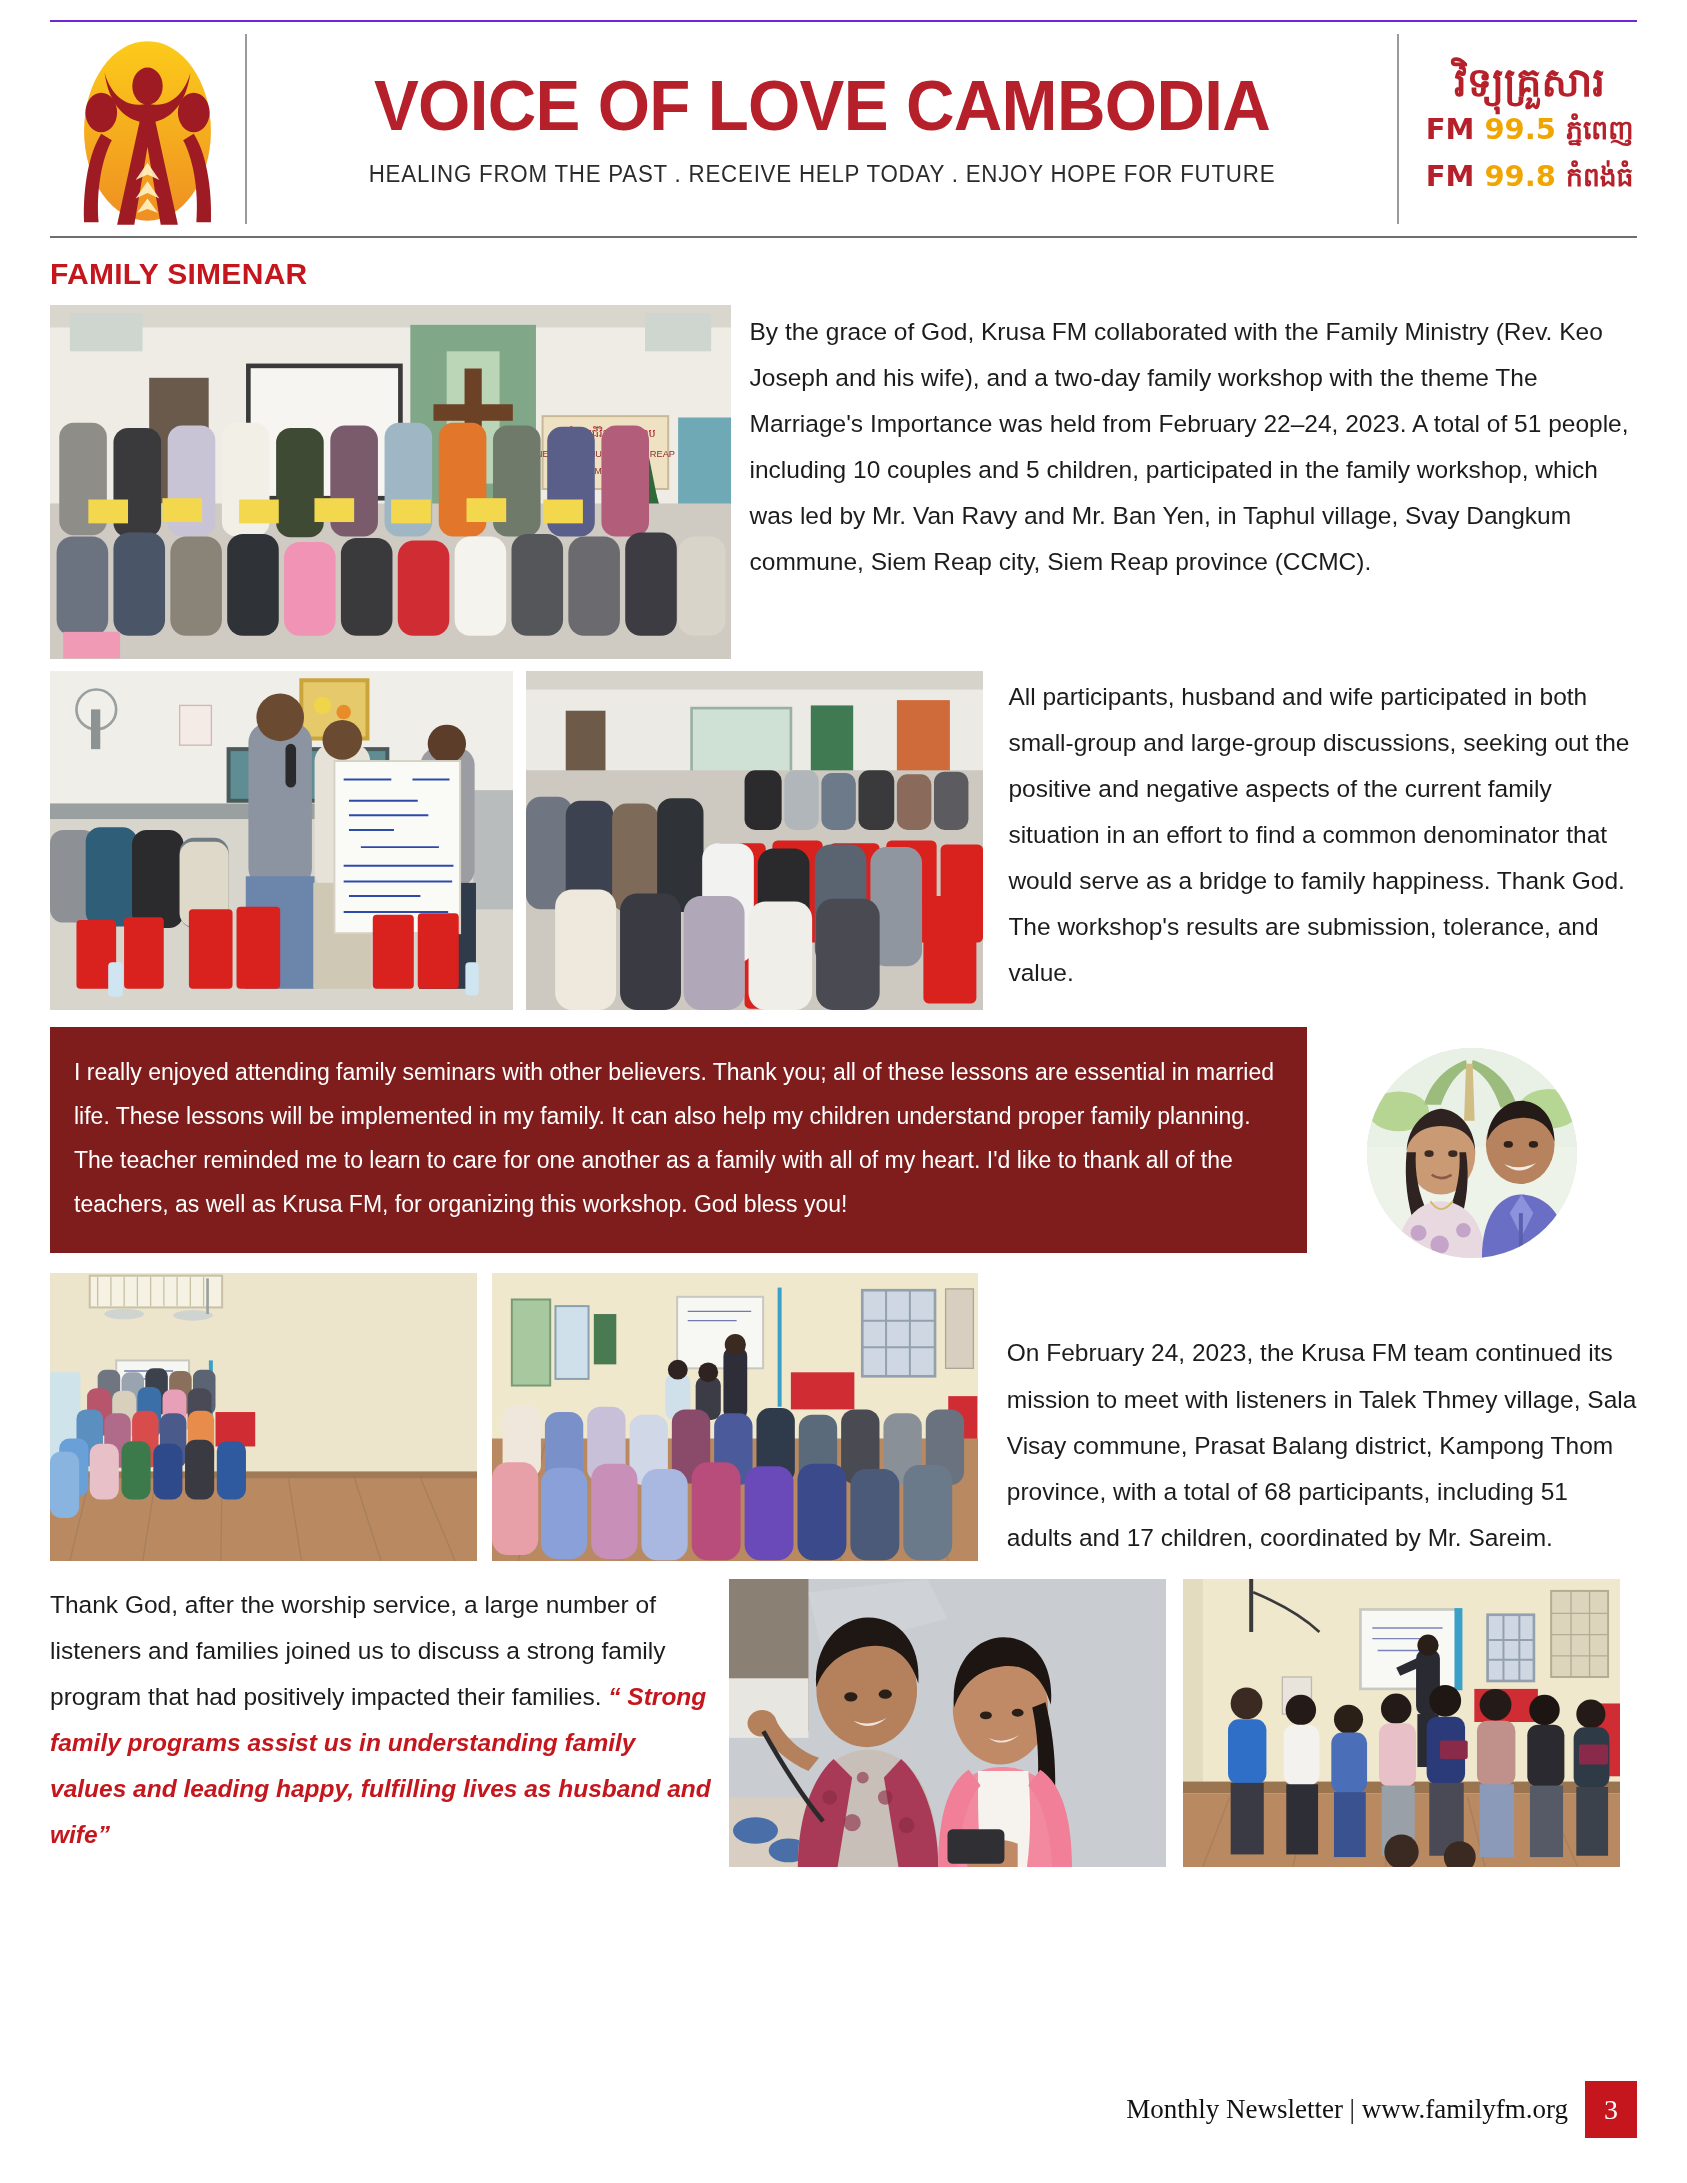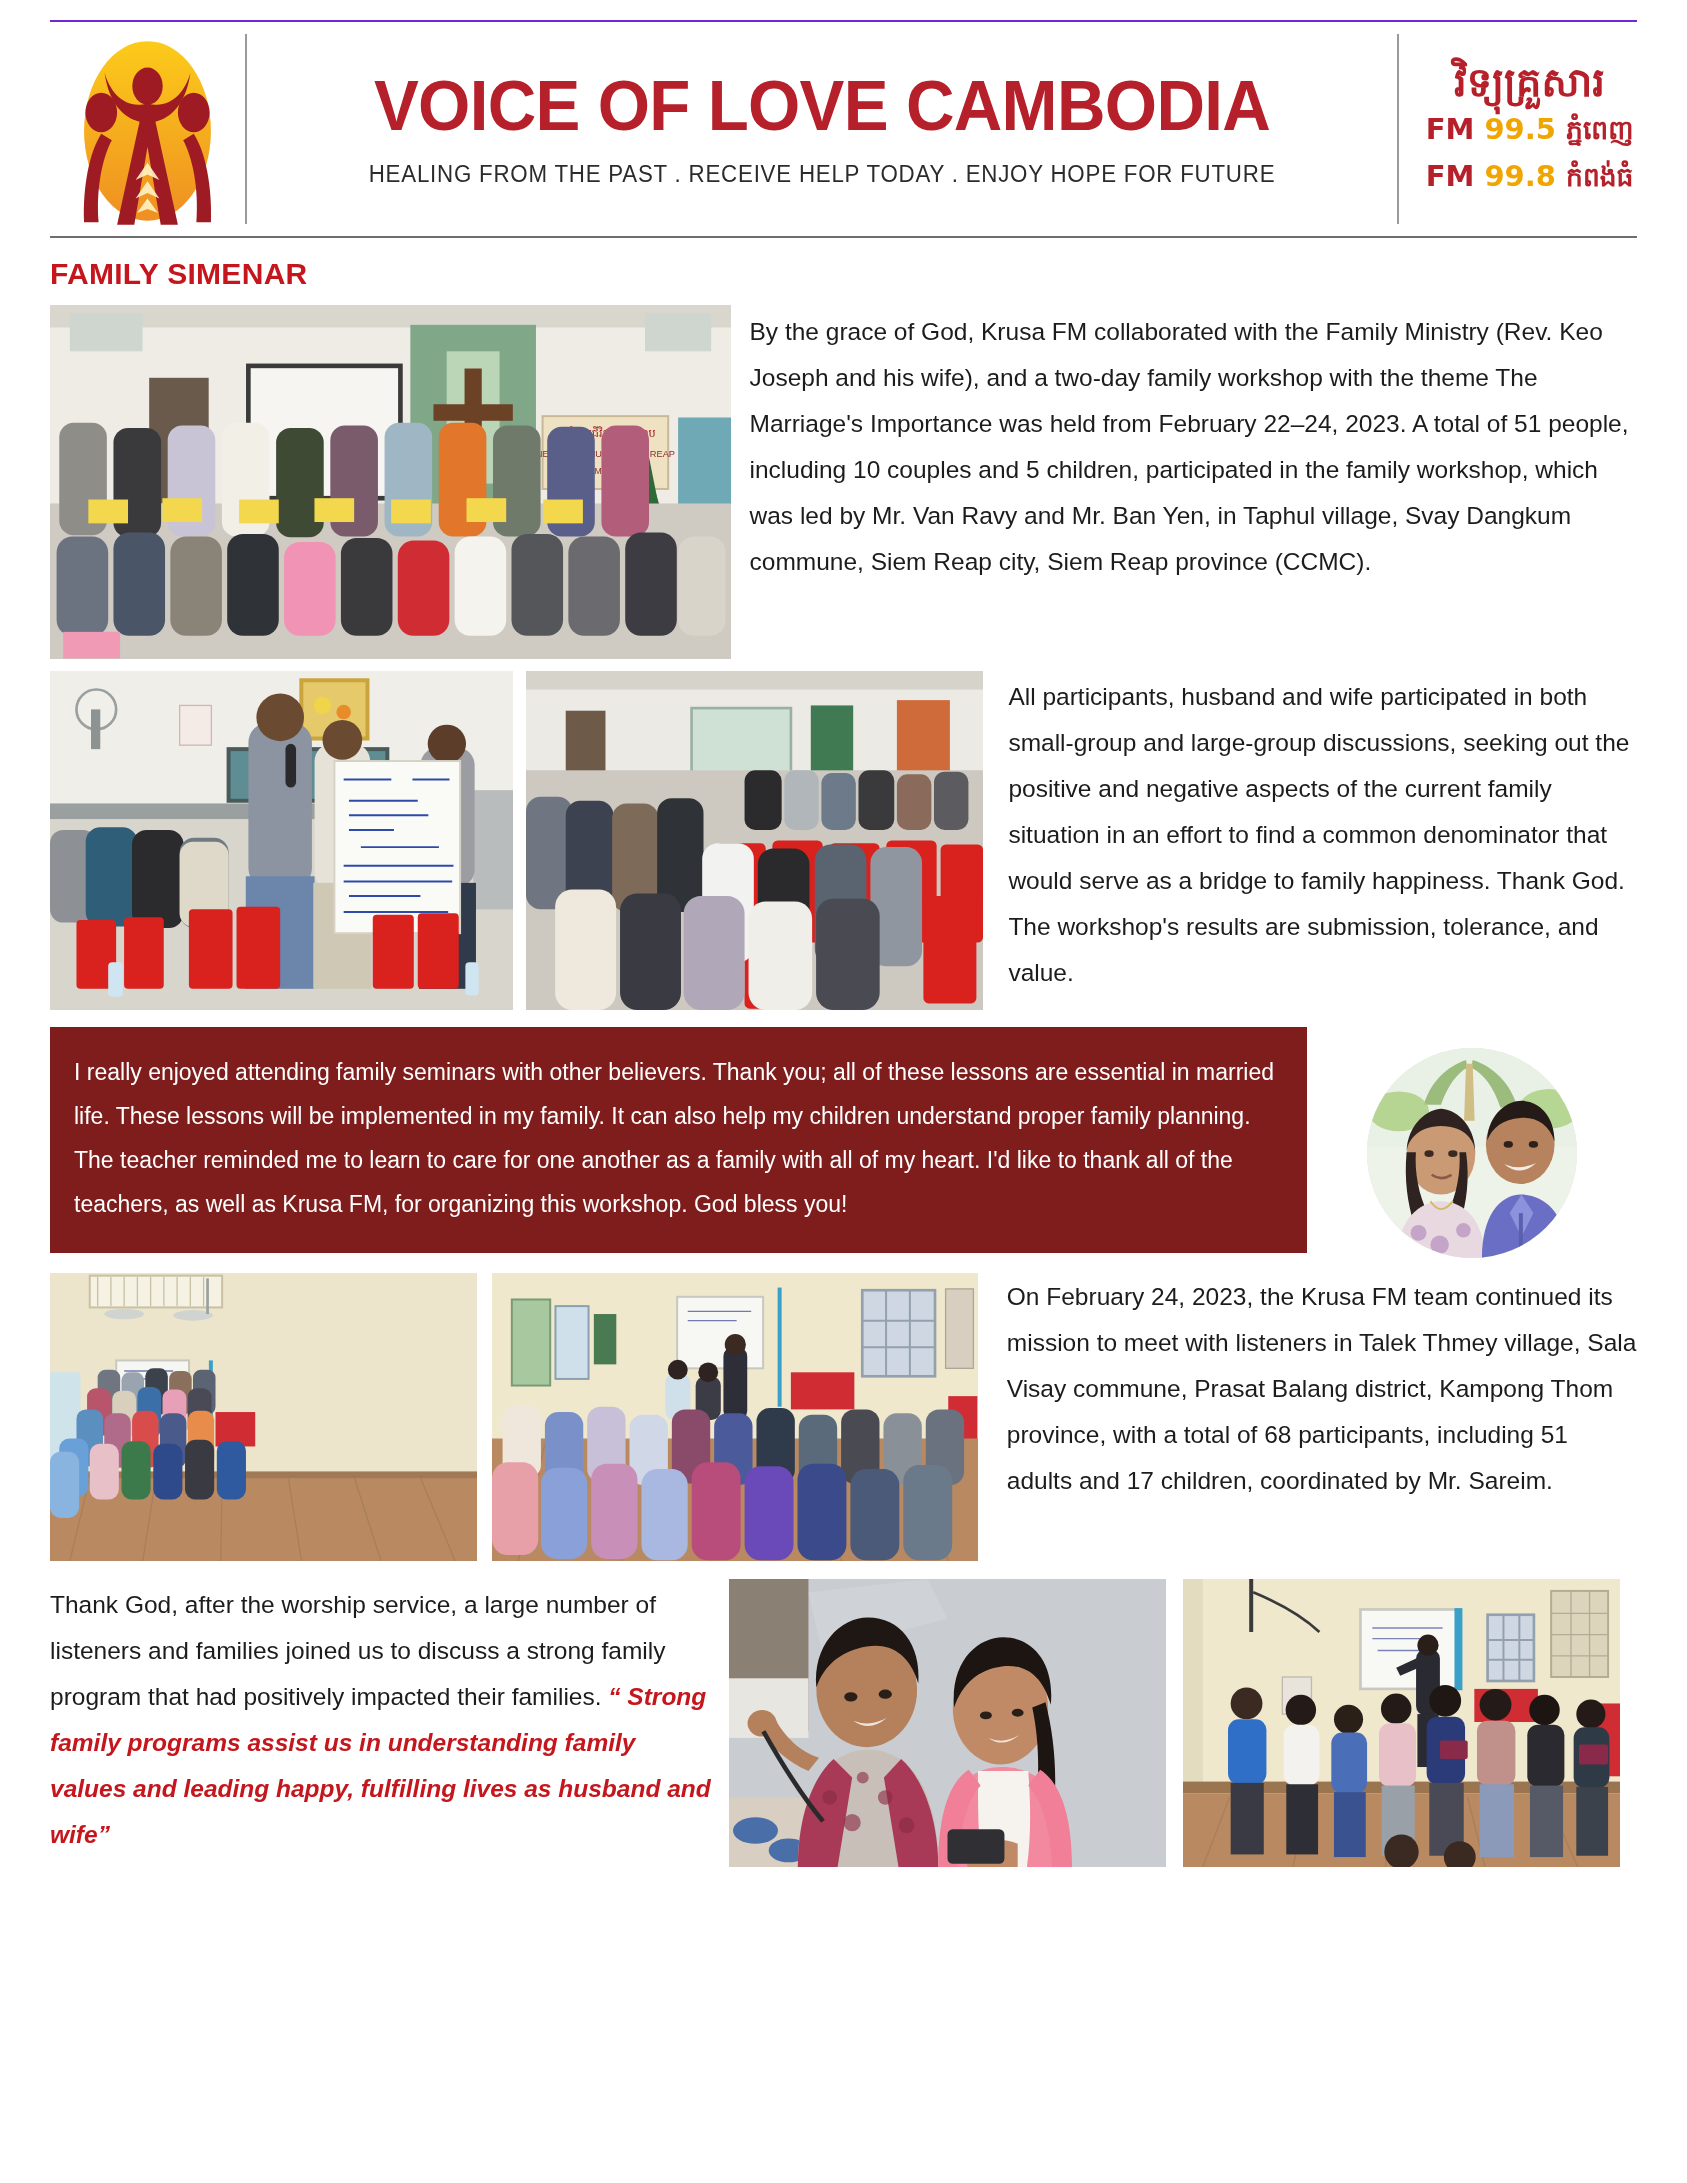"On February 24, 2023, the" .sec2-top { align-items: flex-start -> flex-end }
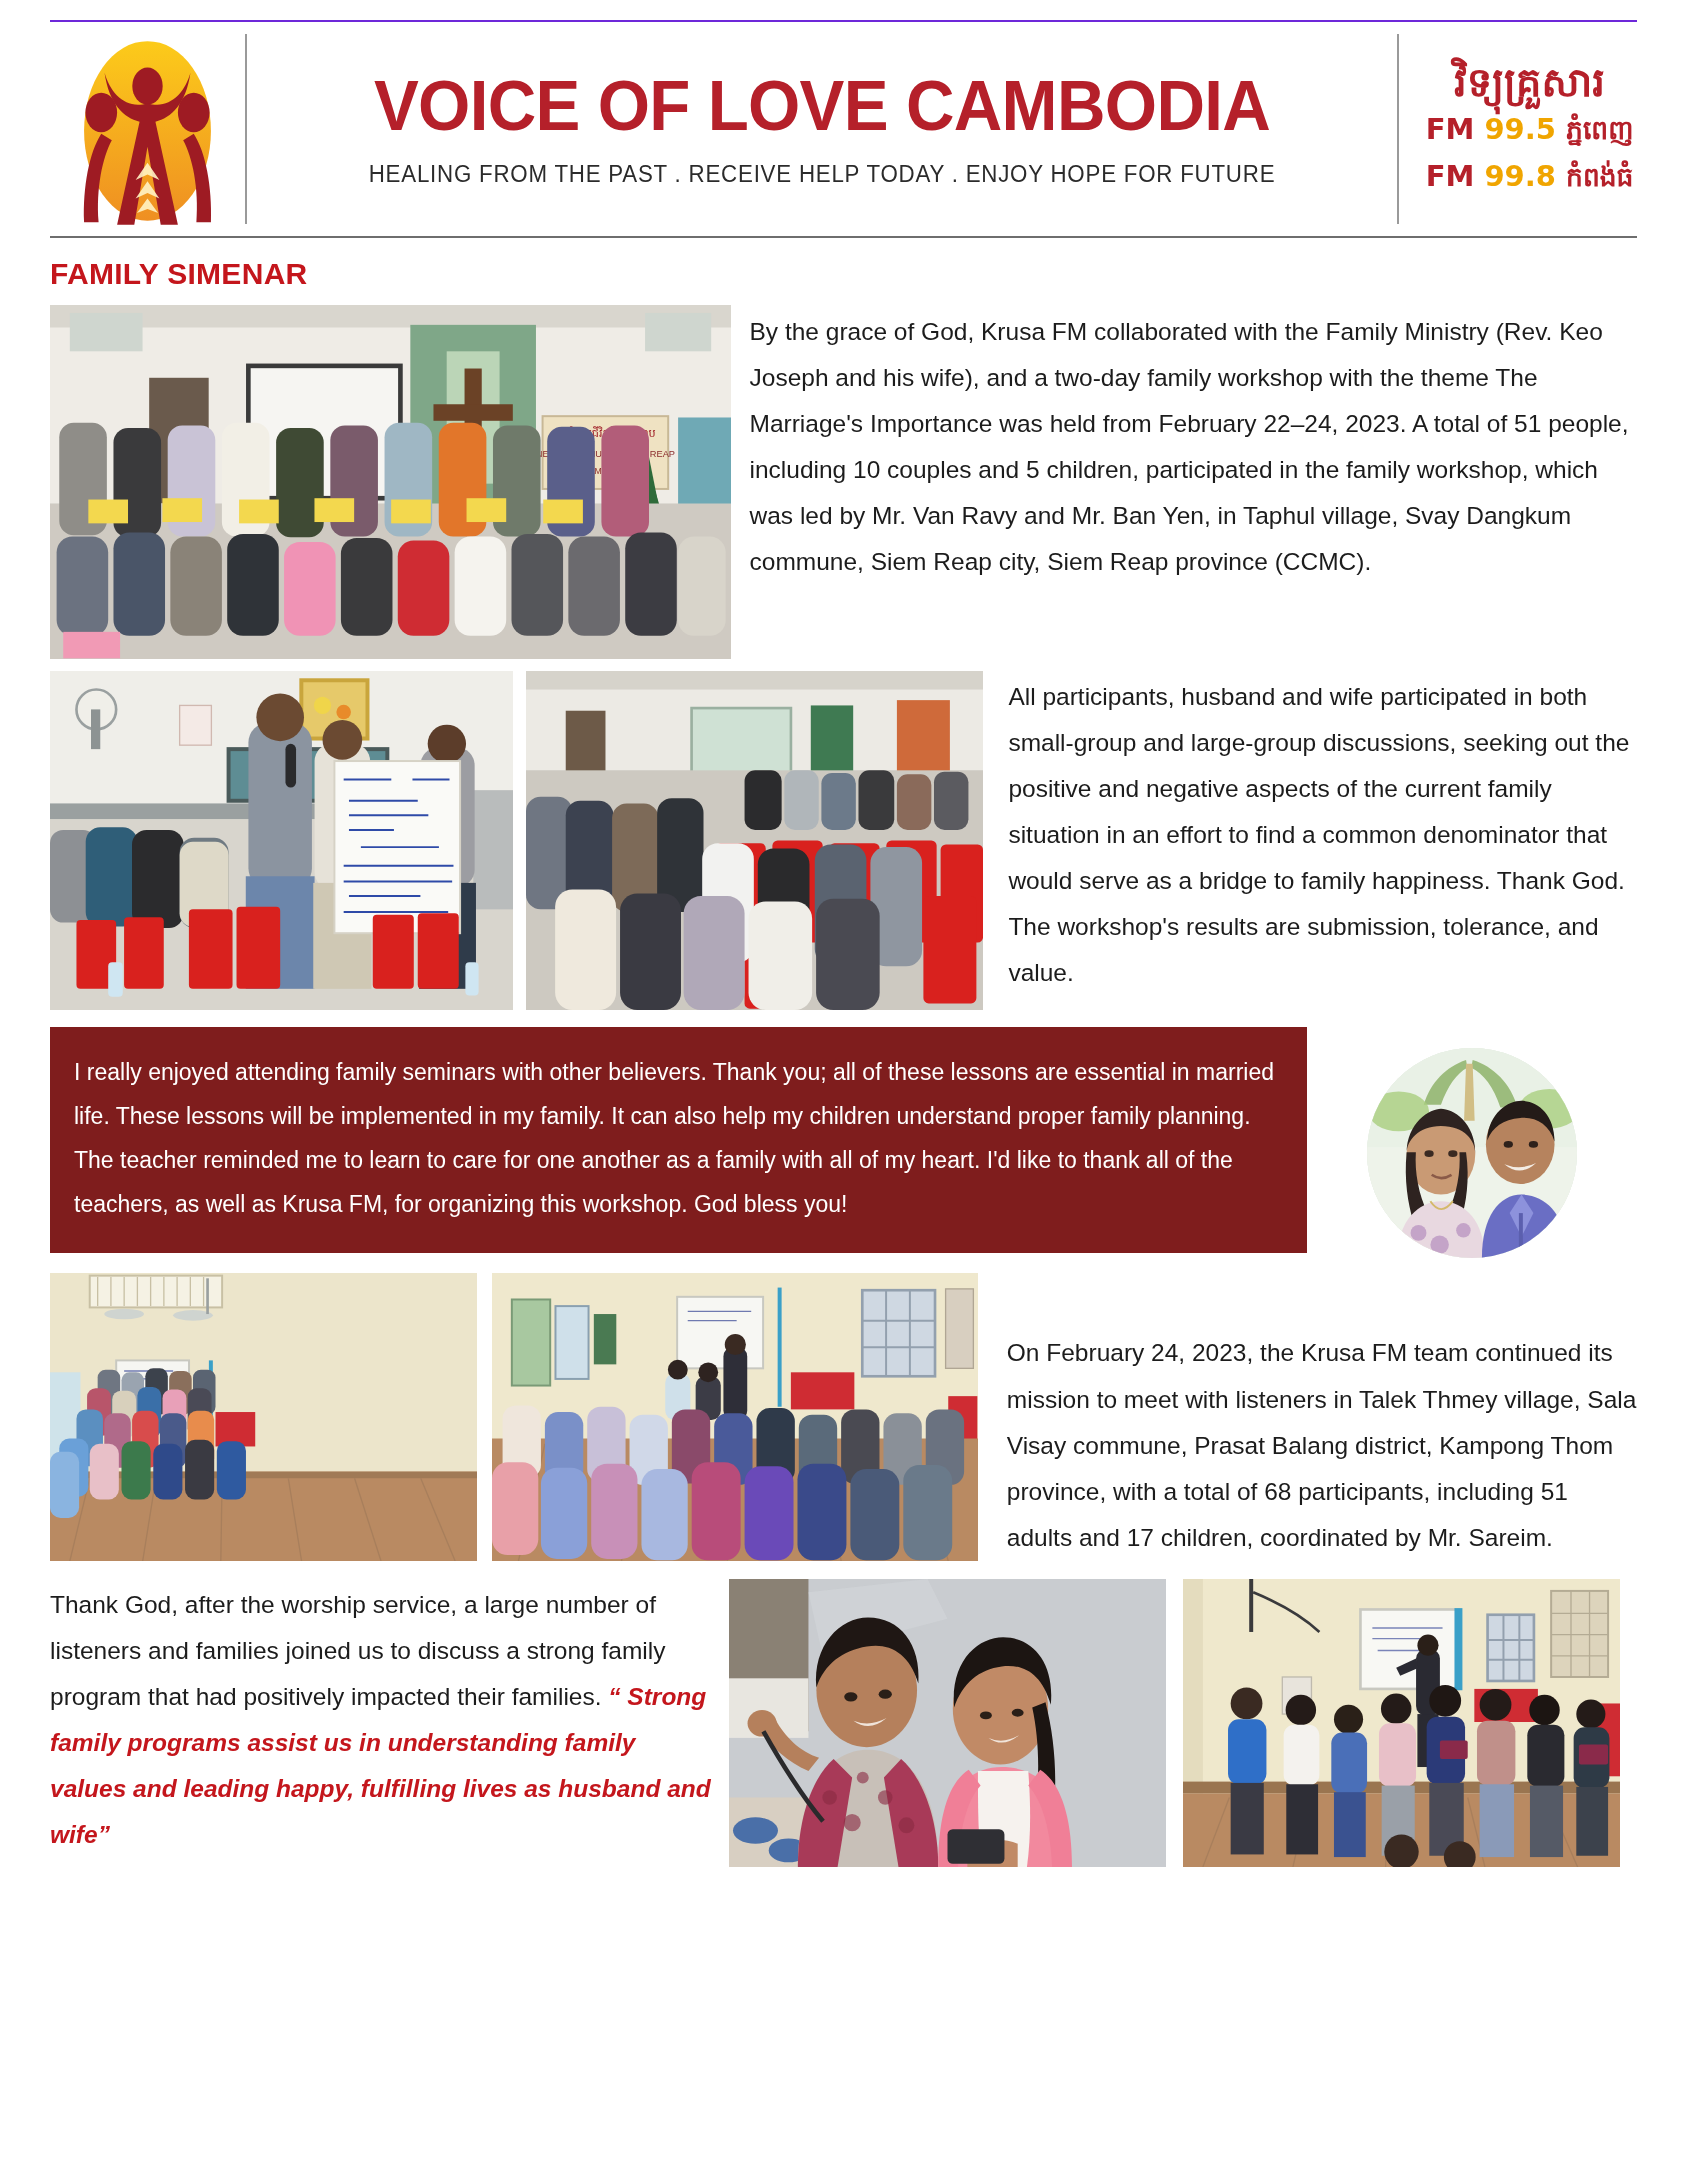"Monthly Newsletter | www.familyfm.org" div.footer { html: none -> <div> <div>Monthly Newsletter | www.familyfm.org</div> <div>3</div> </div> }
